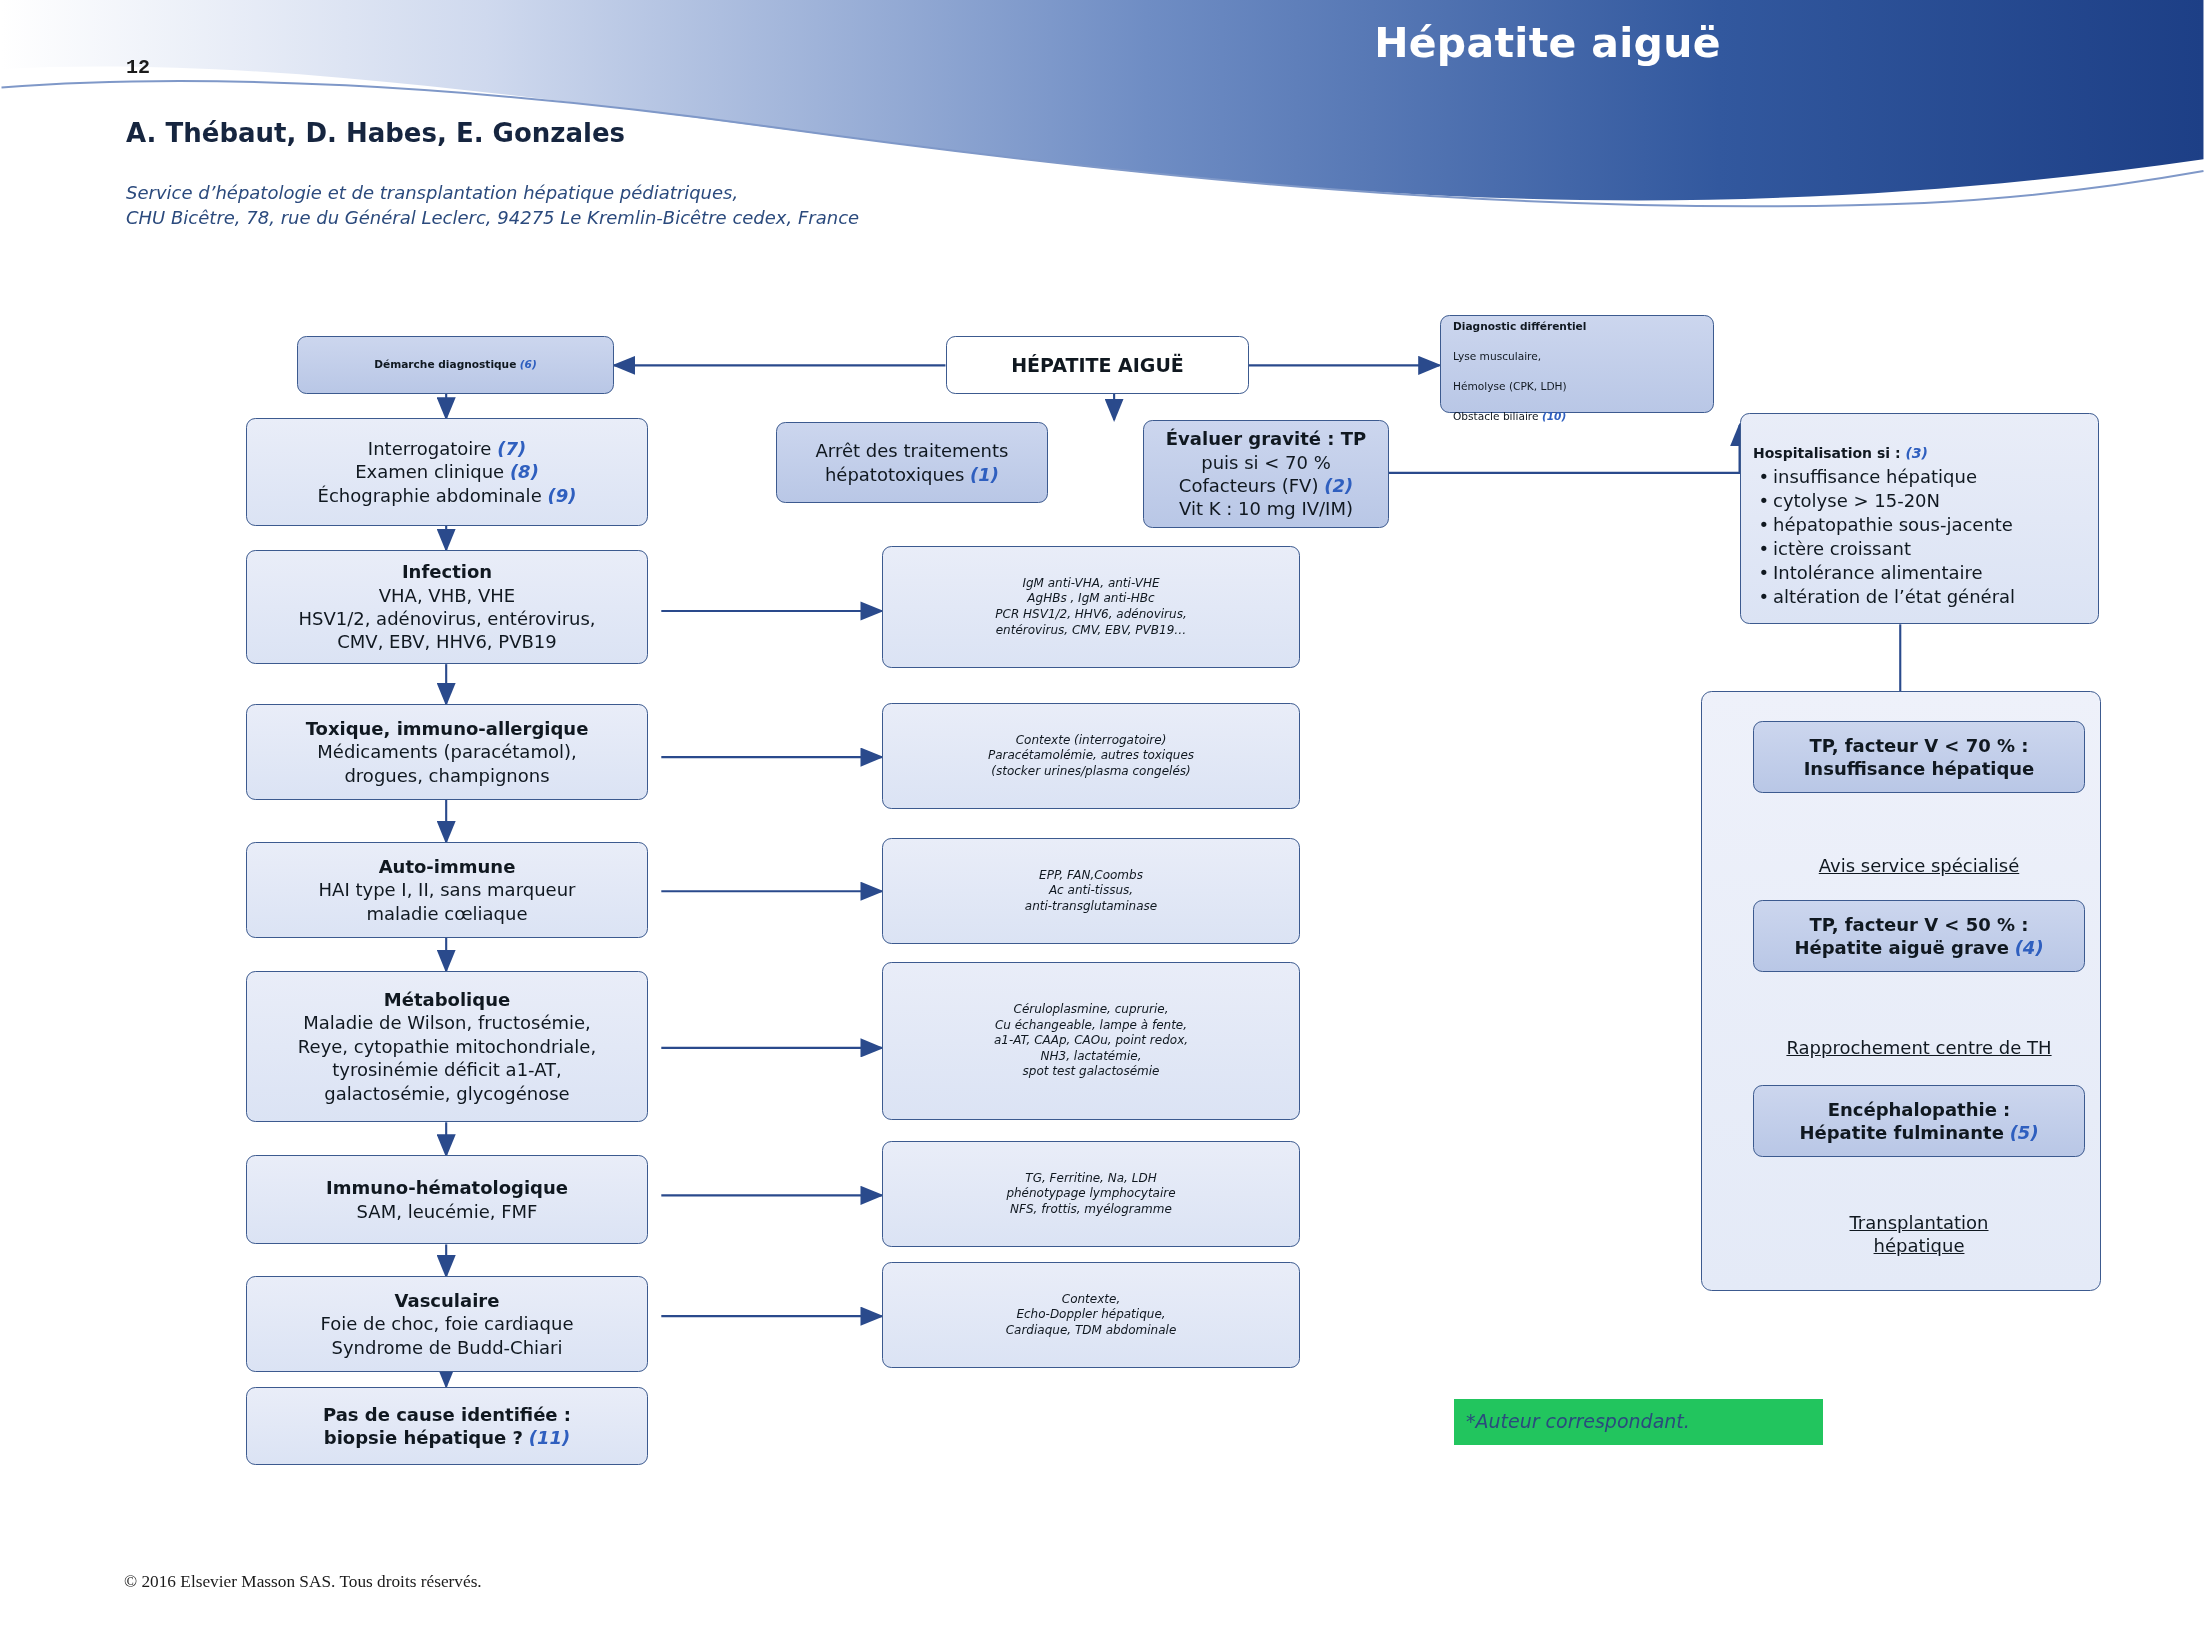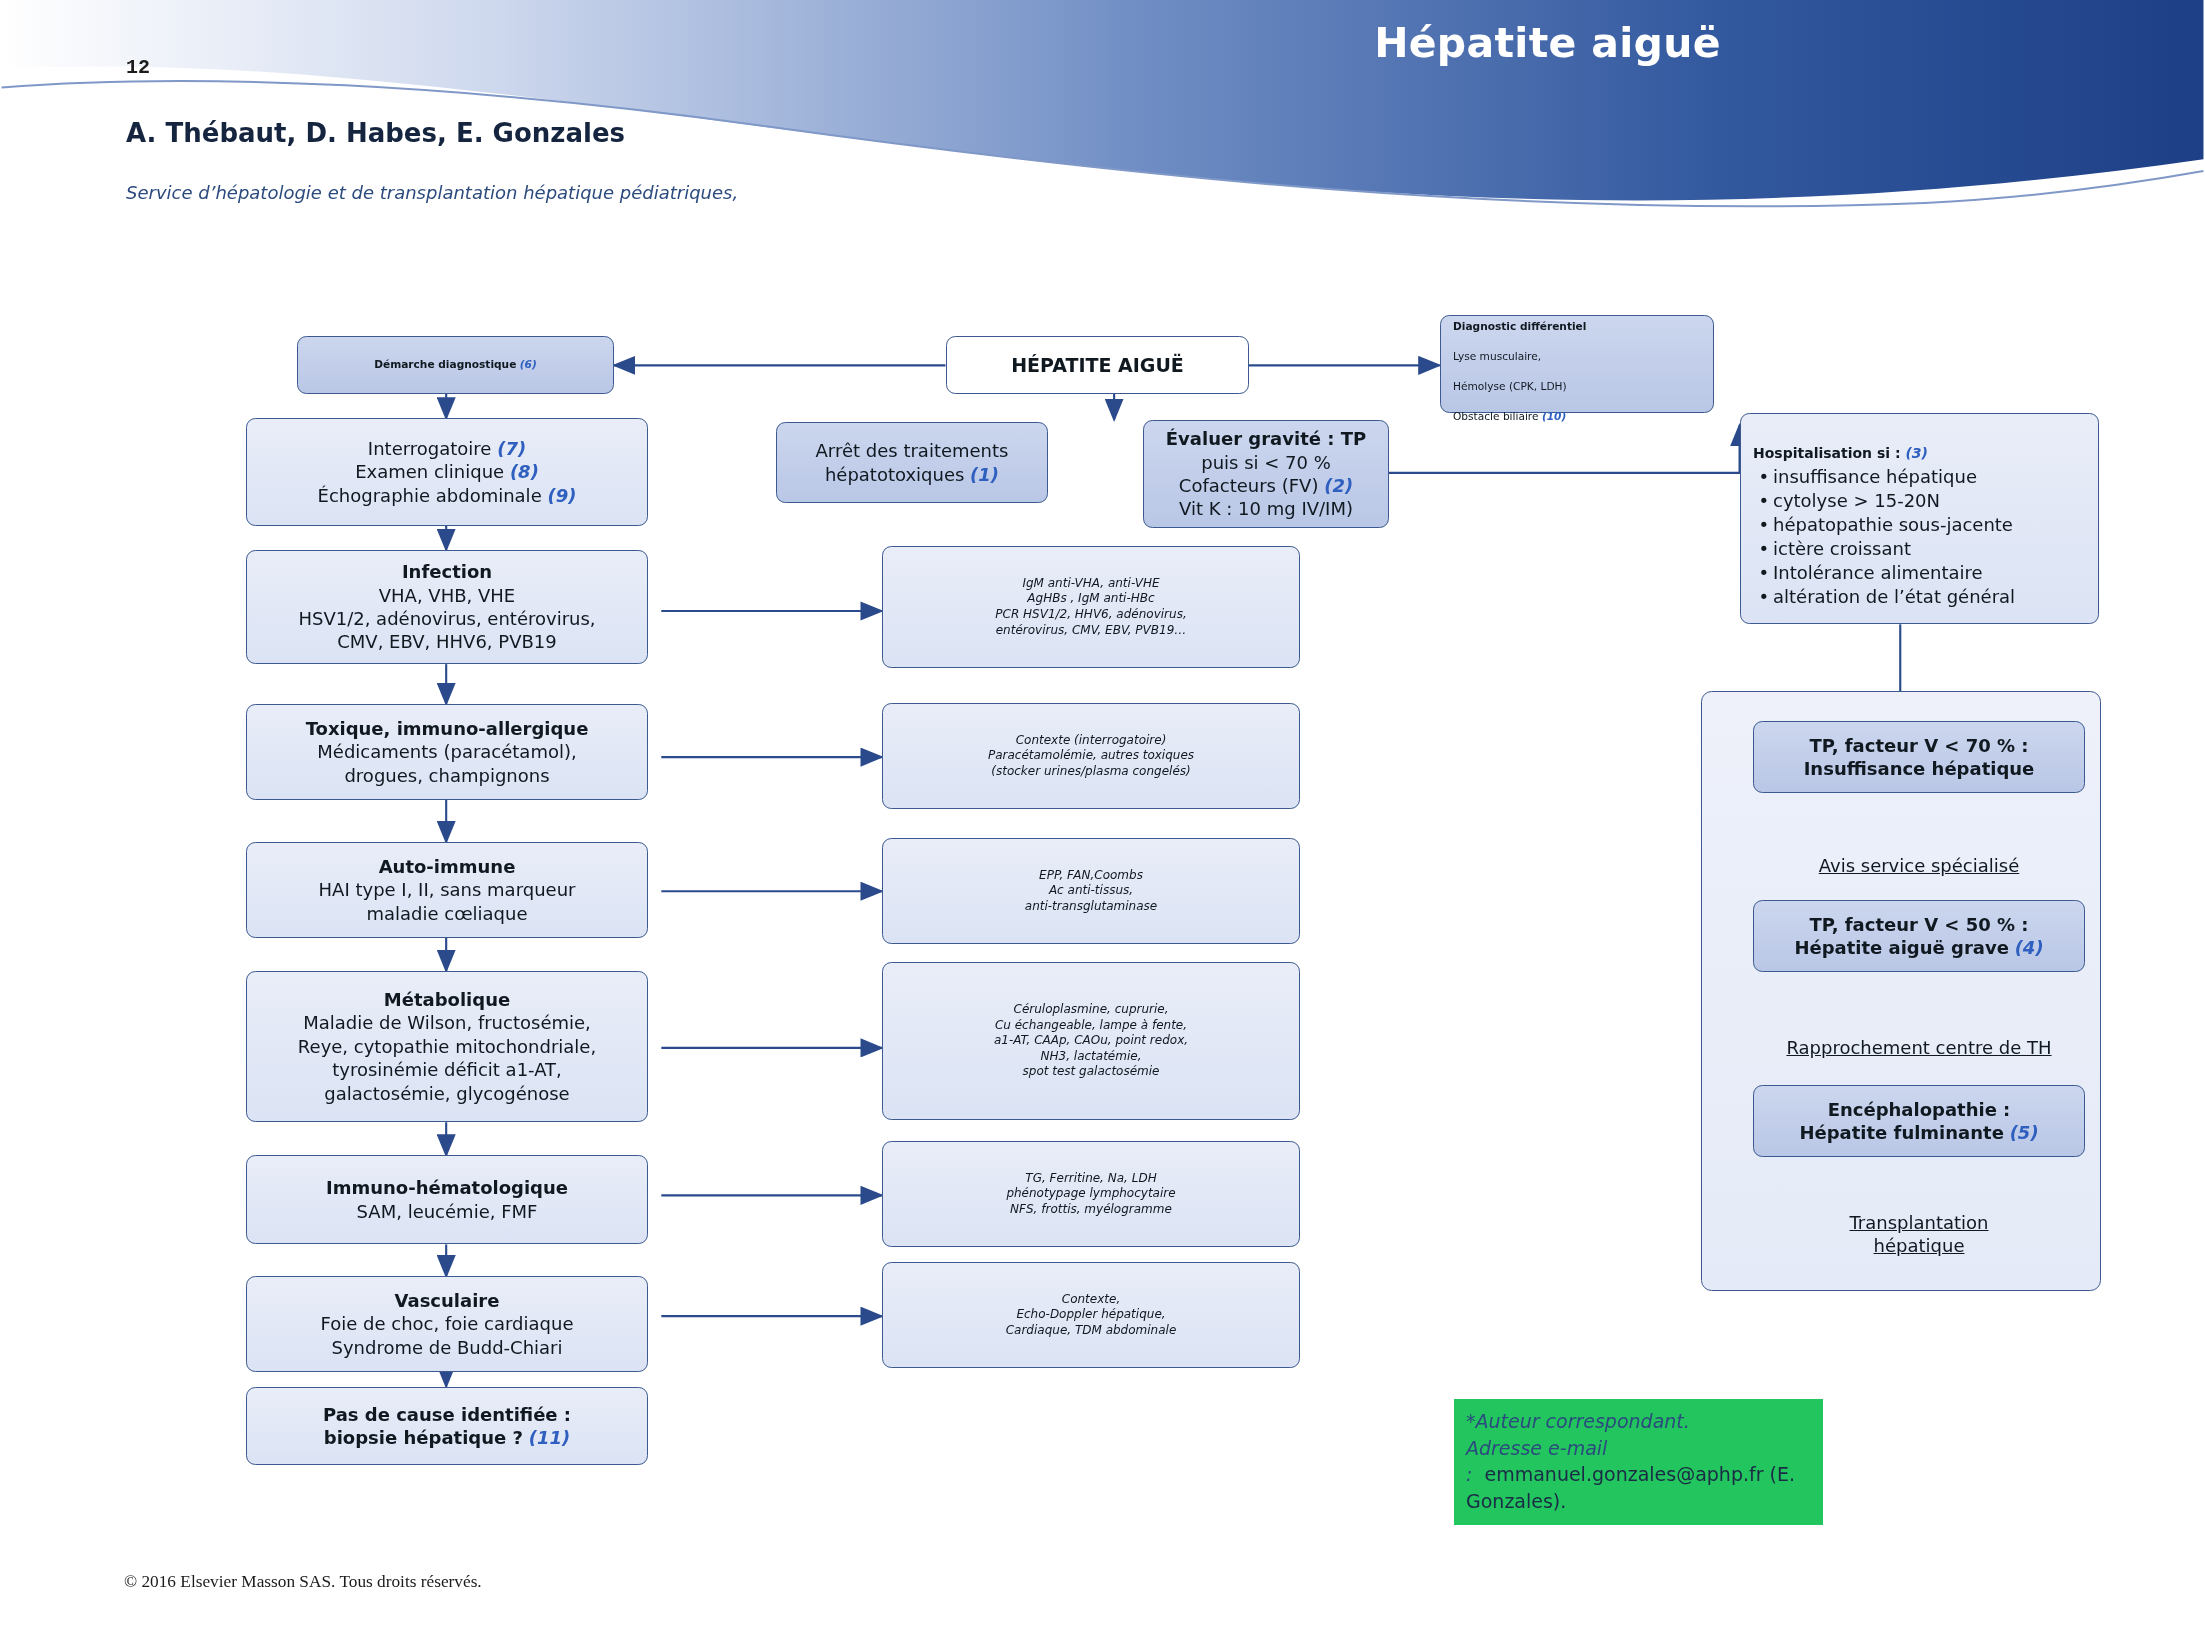"CHU Bicêtre, 78, rue du" span.line { html: none -> <span>CHU Bicêtre, 78, rue du Général Leclerc, 94275 Le Kremlin-Bicêtre cedex, France</span> }
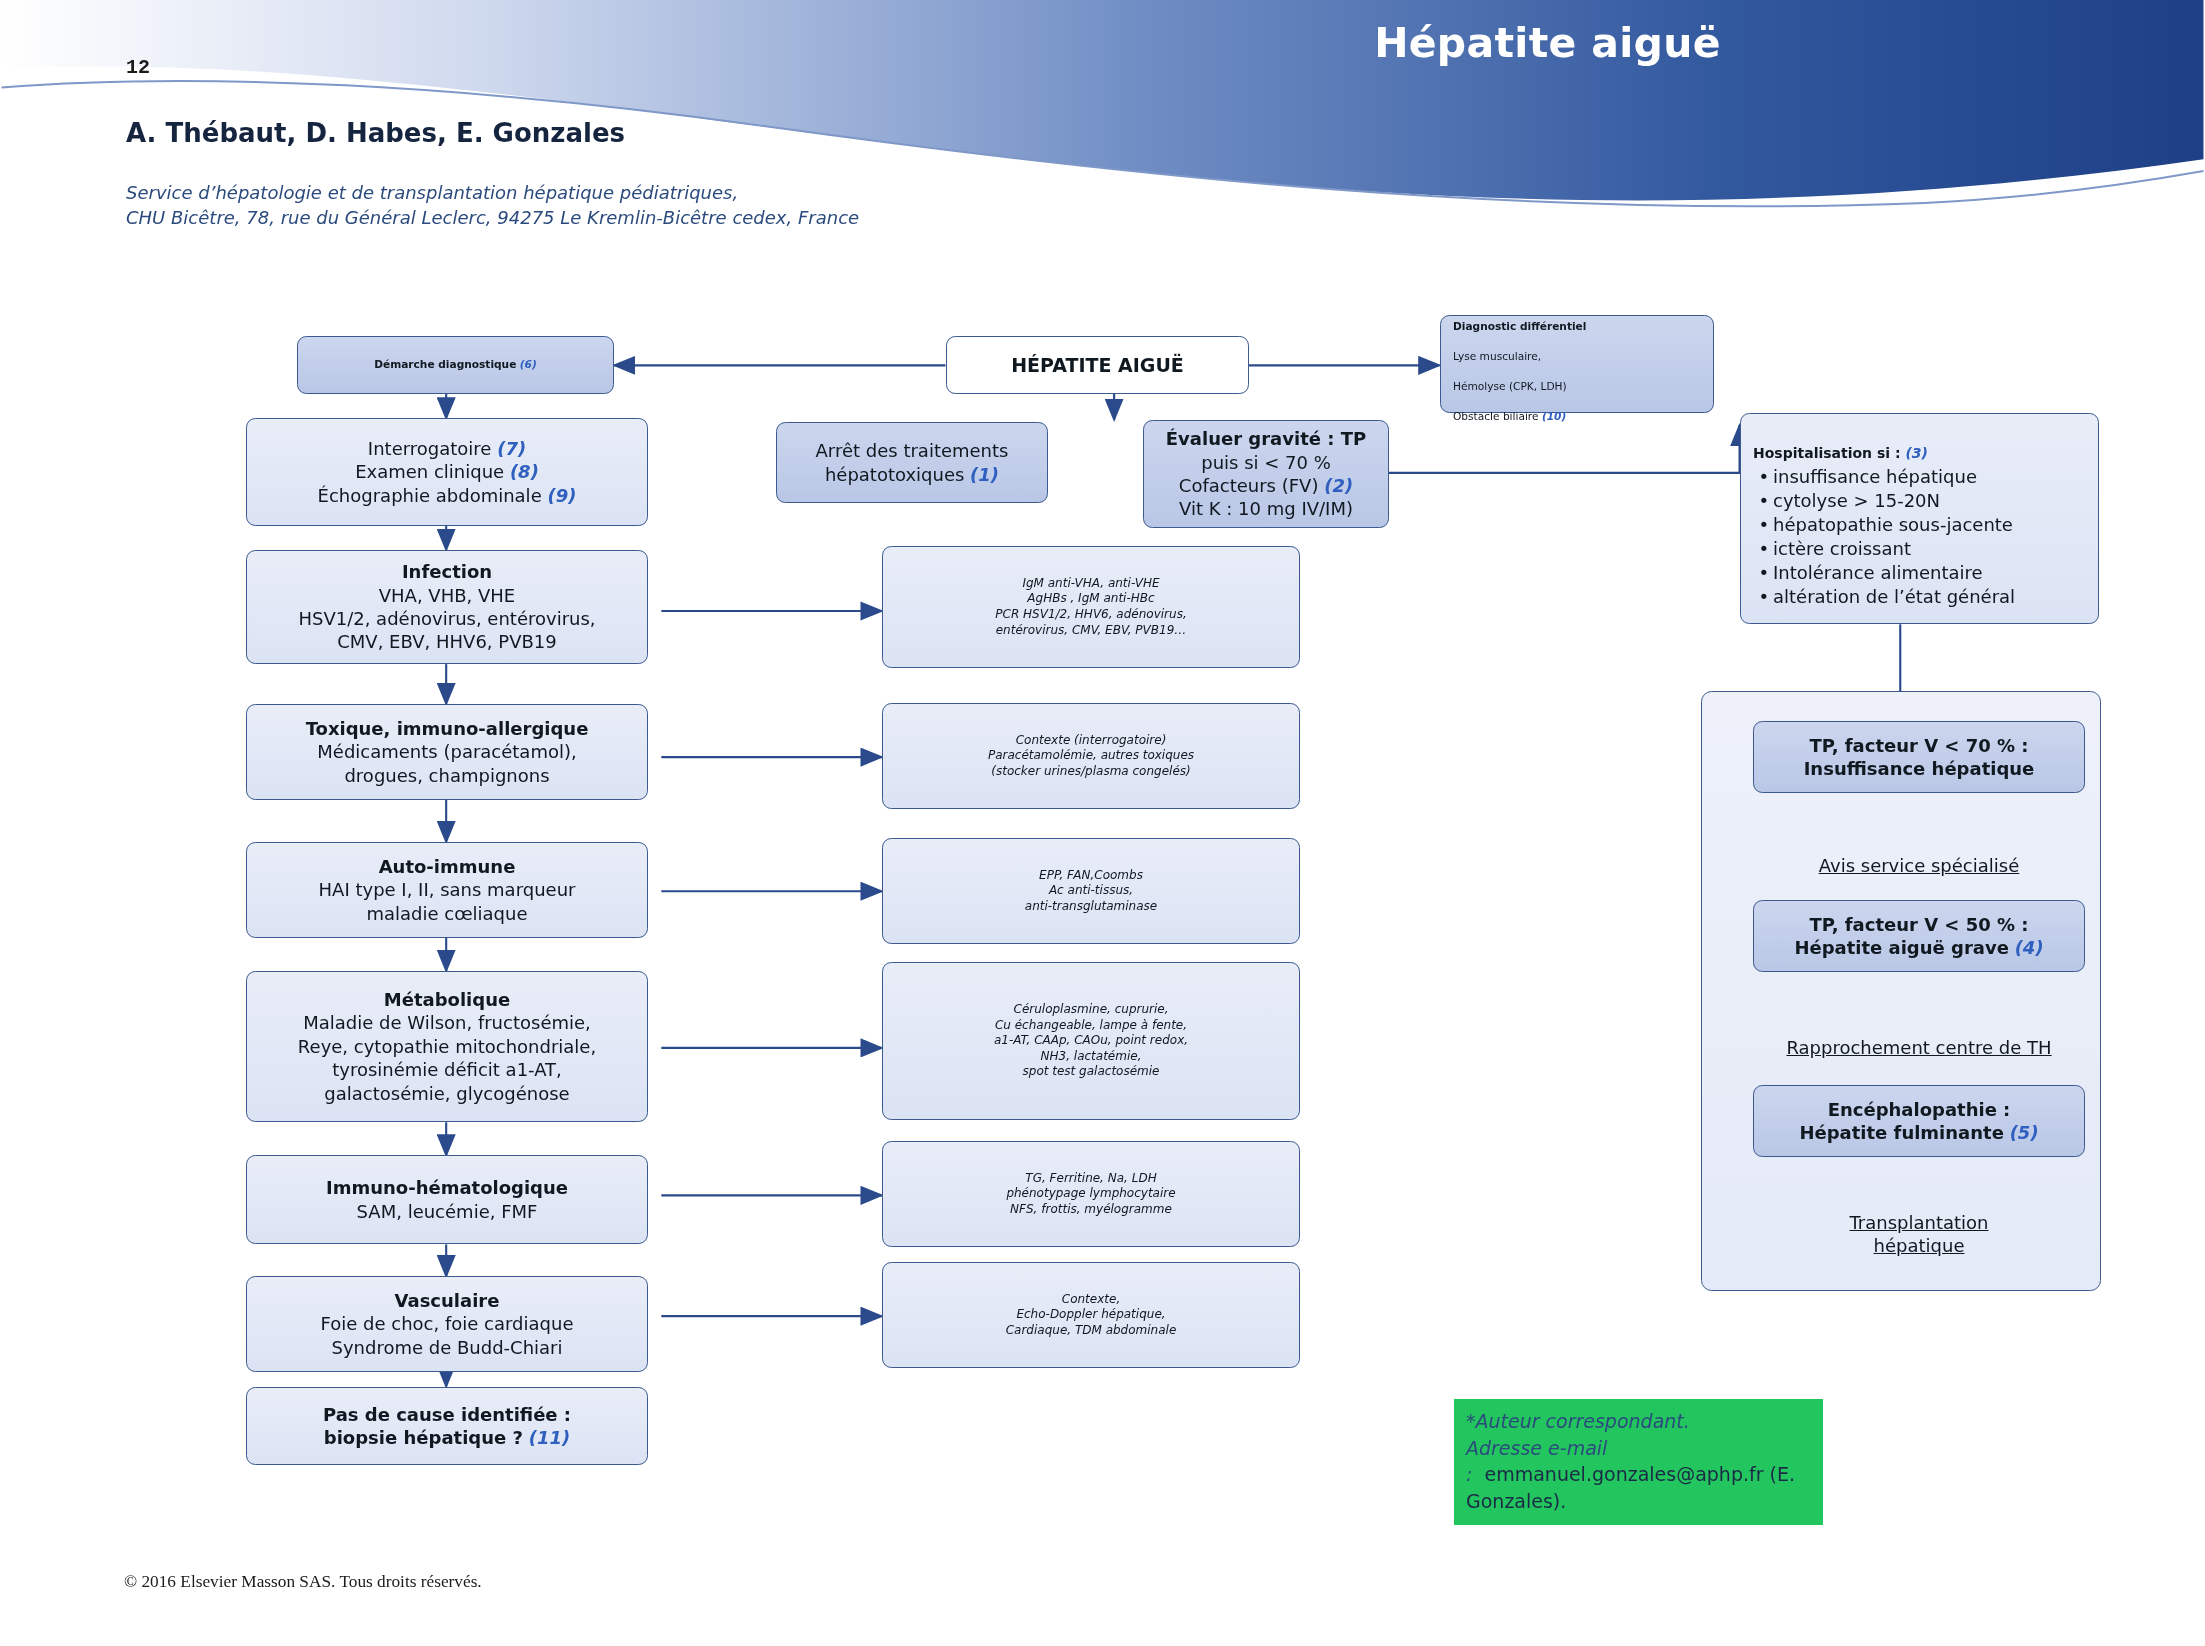"Adresse e-mail :" div { html: <div> <span>Adresse e-mail</span><span> :</span>&nbsp;&nbsp;<span>emmanuel.gonzales@aphp.fr (E. Gonzales).</span> </div> -> none }
